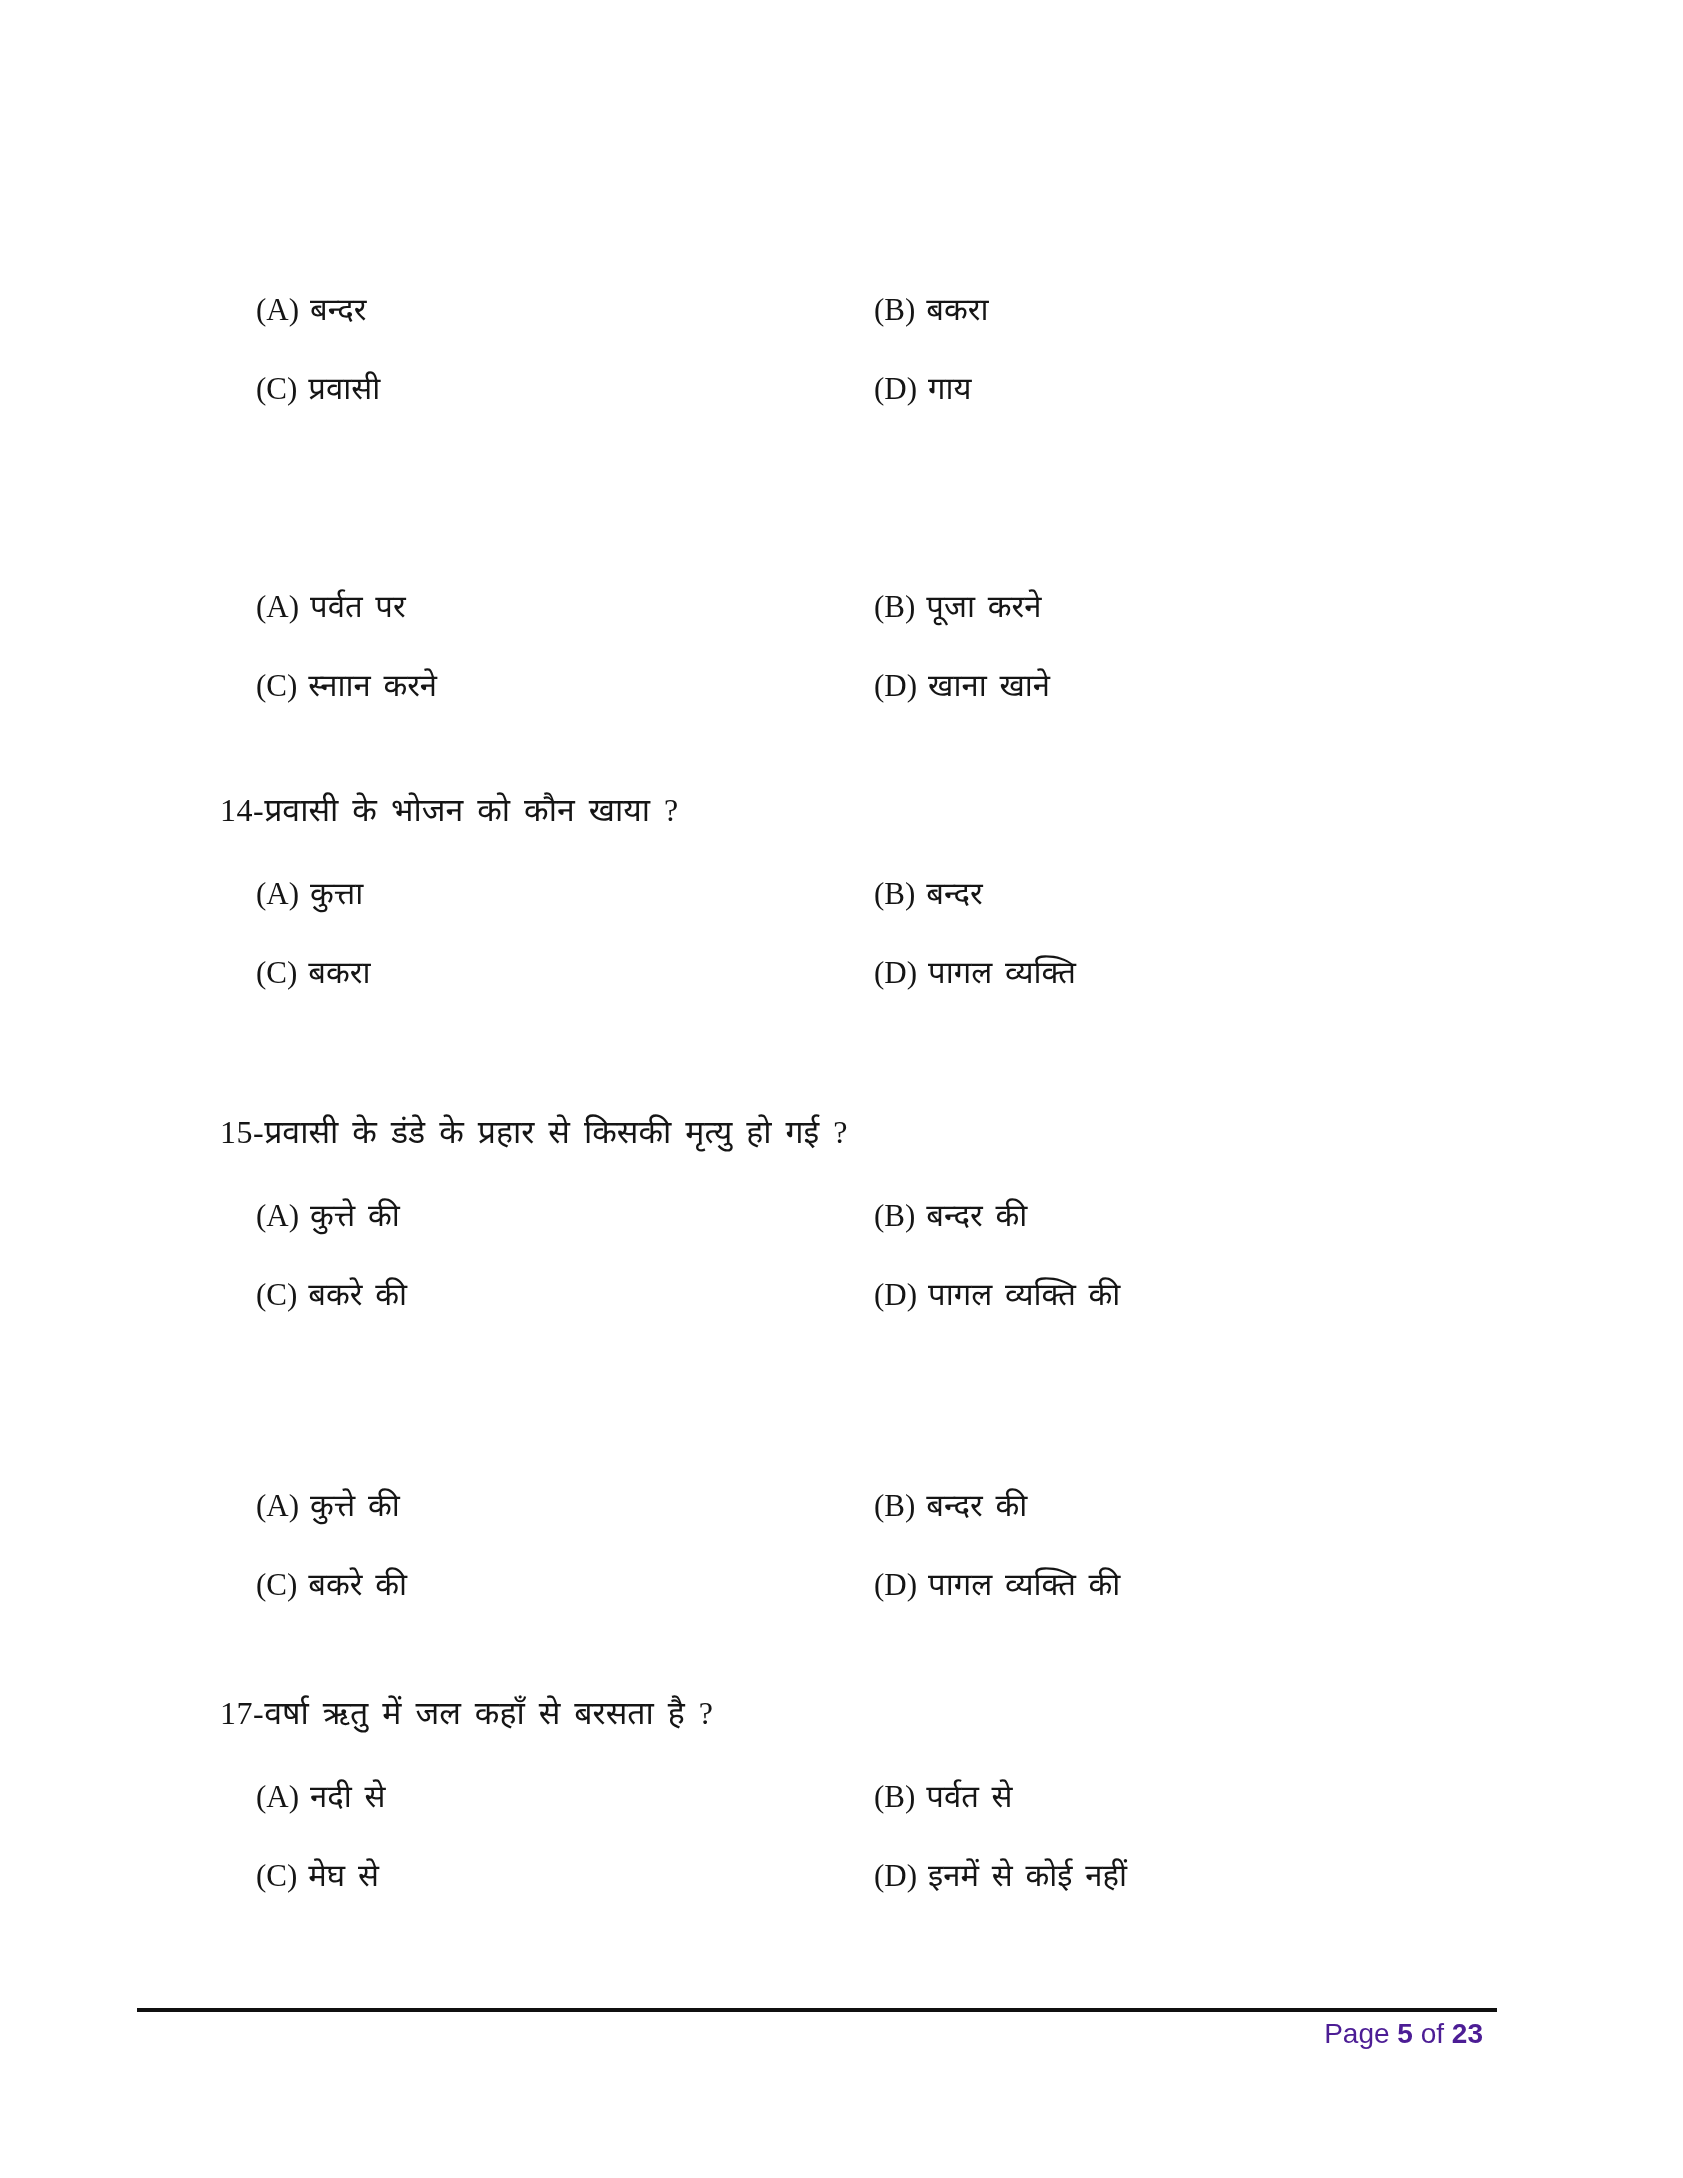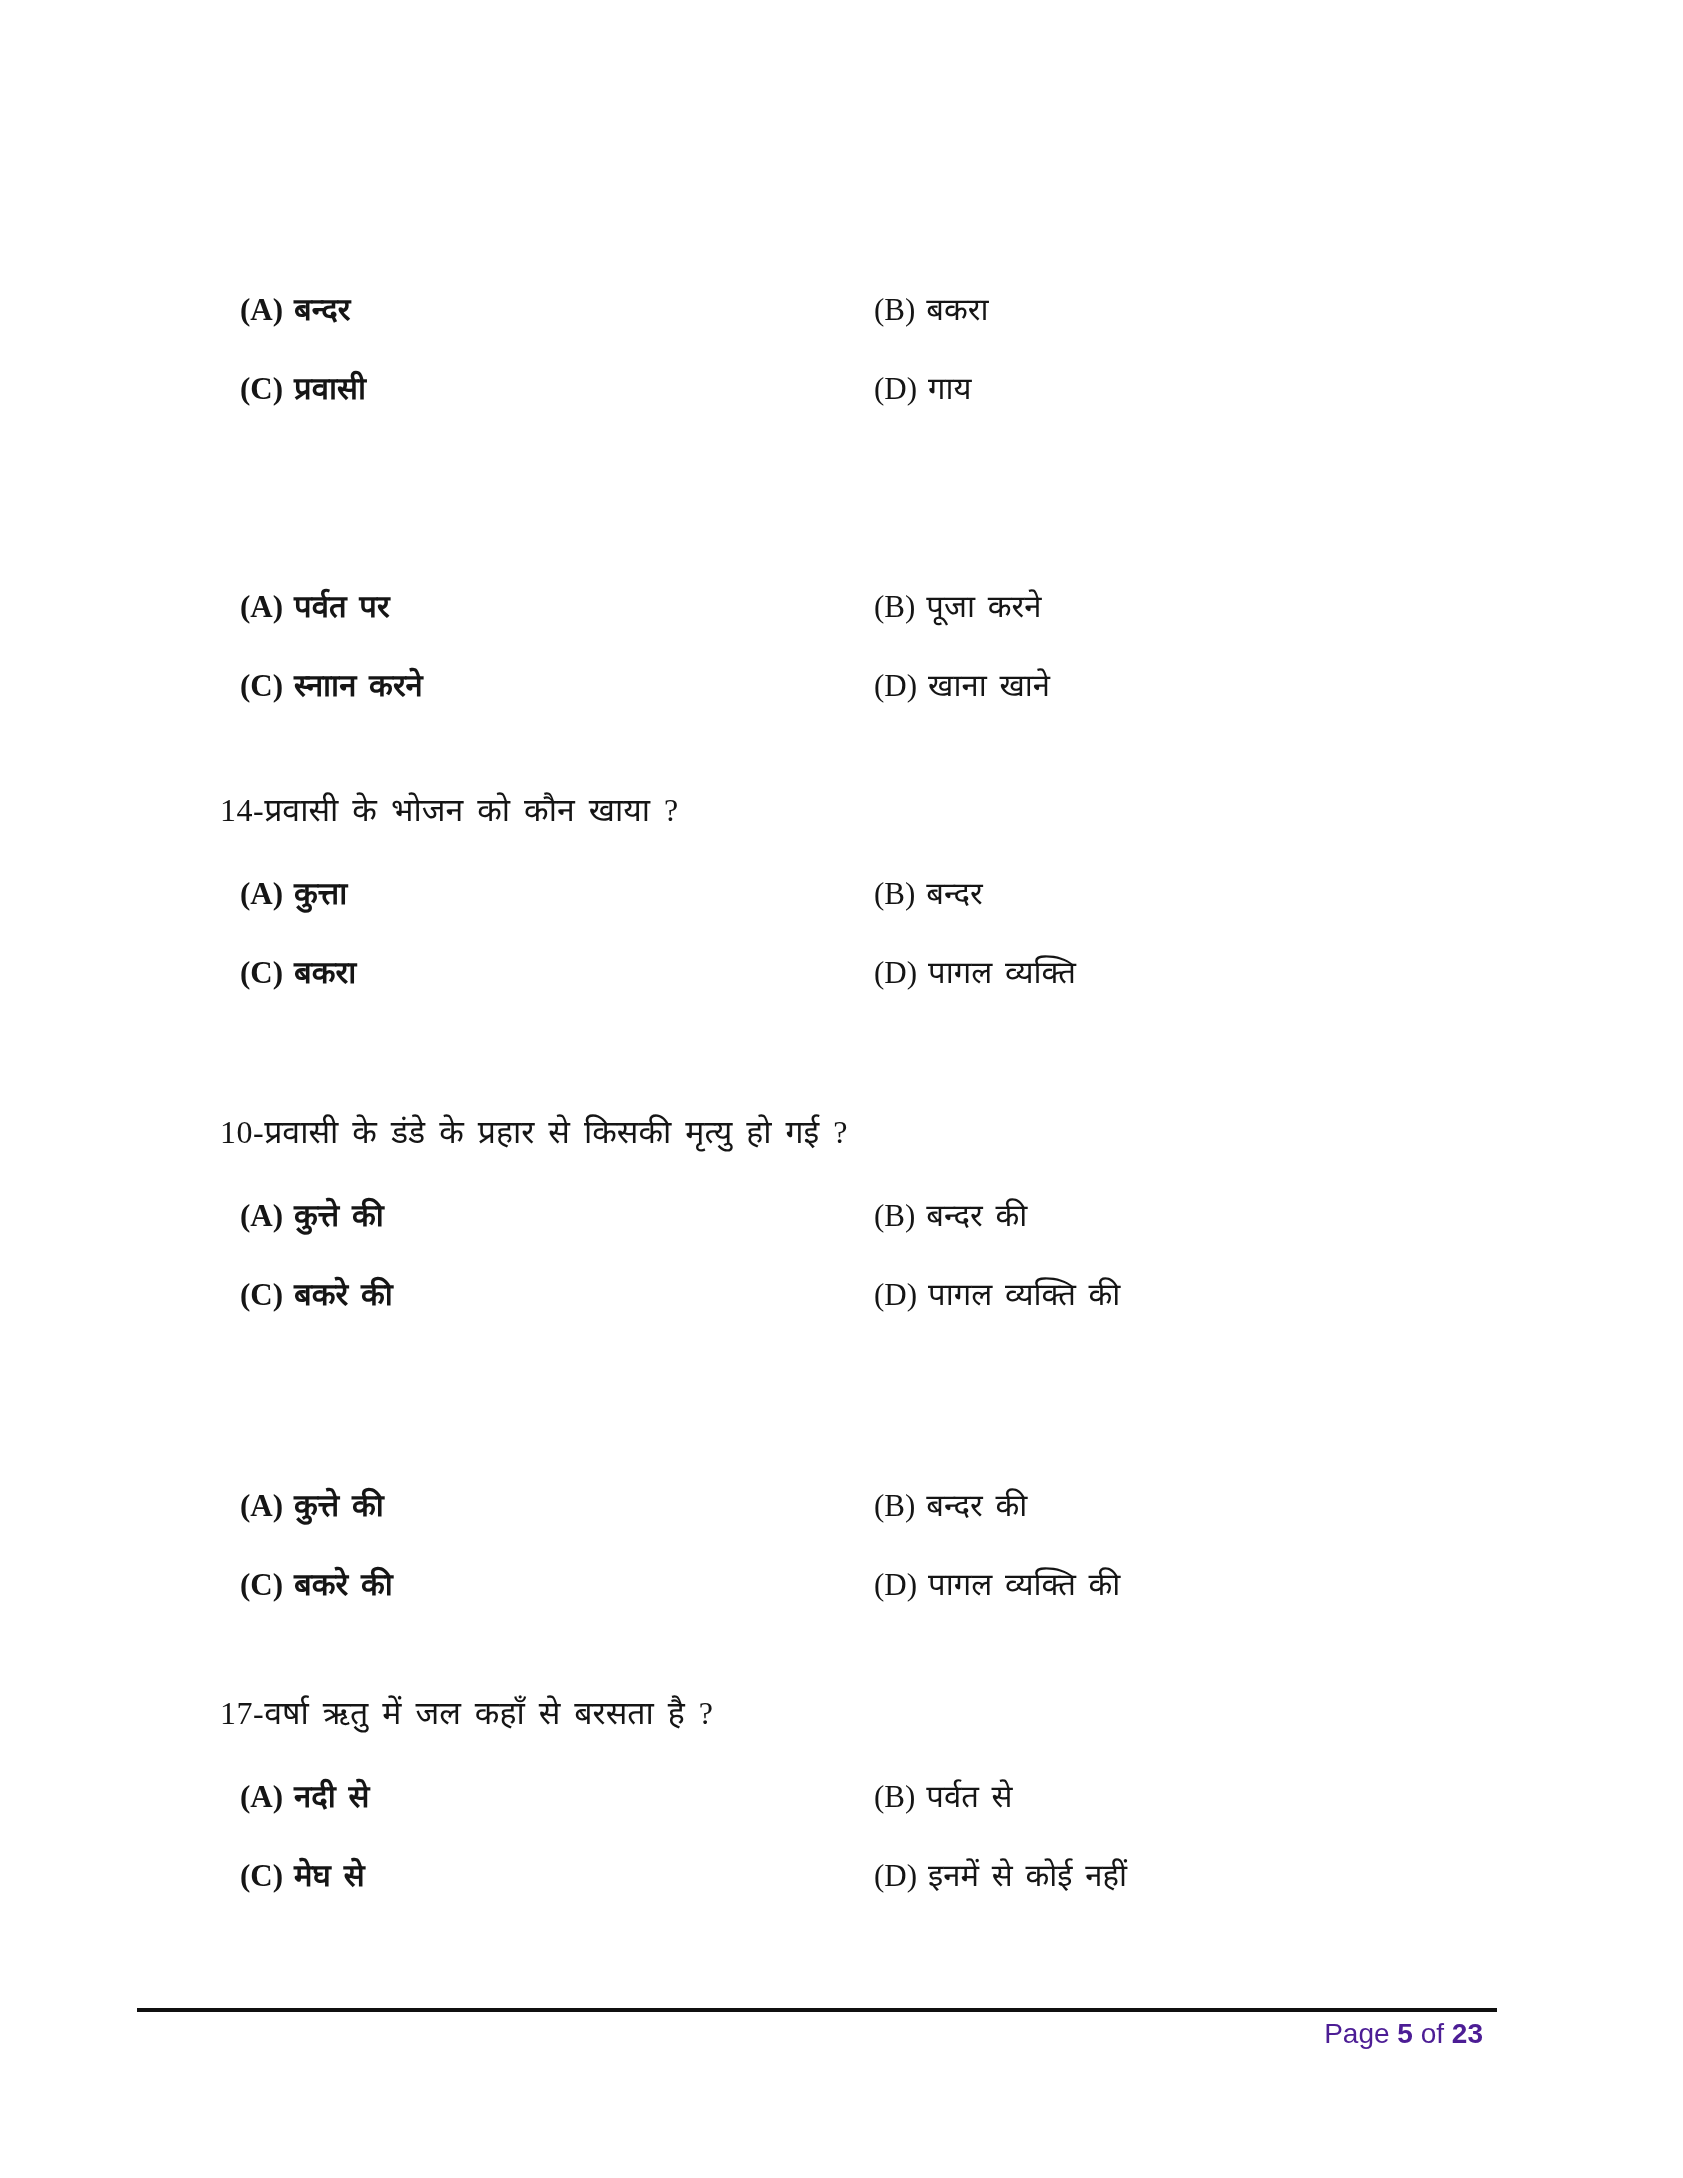"(A) बन्दर" .colA { font-weight: bold -> none; left: 20px -> 36px }
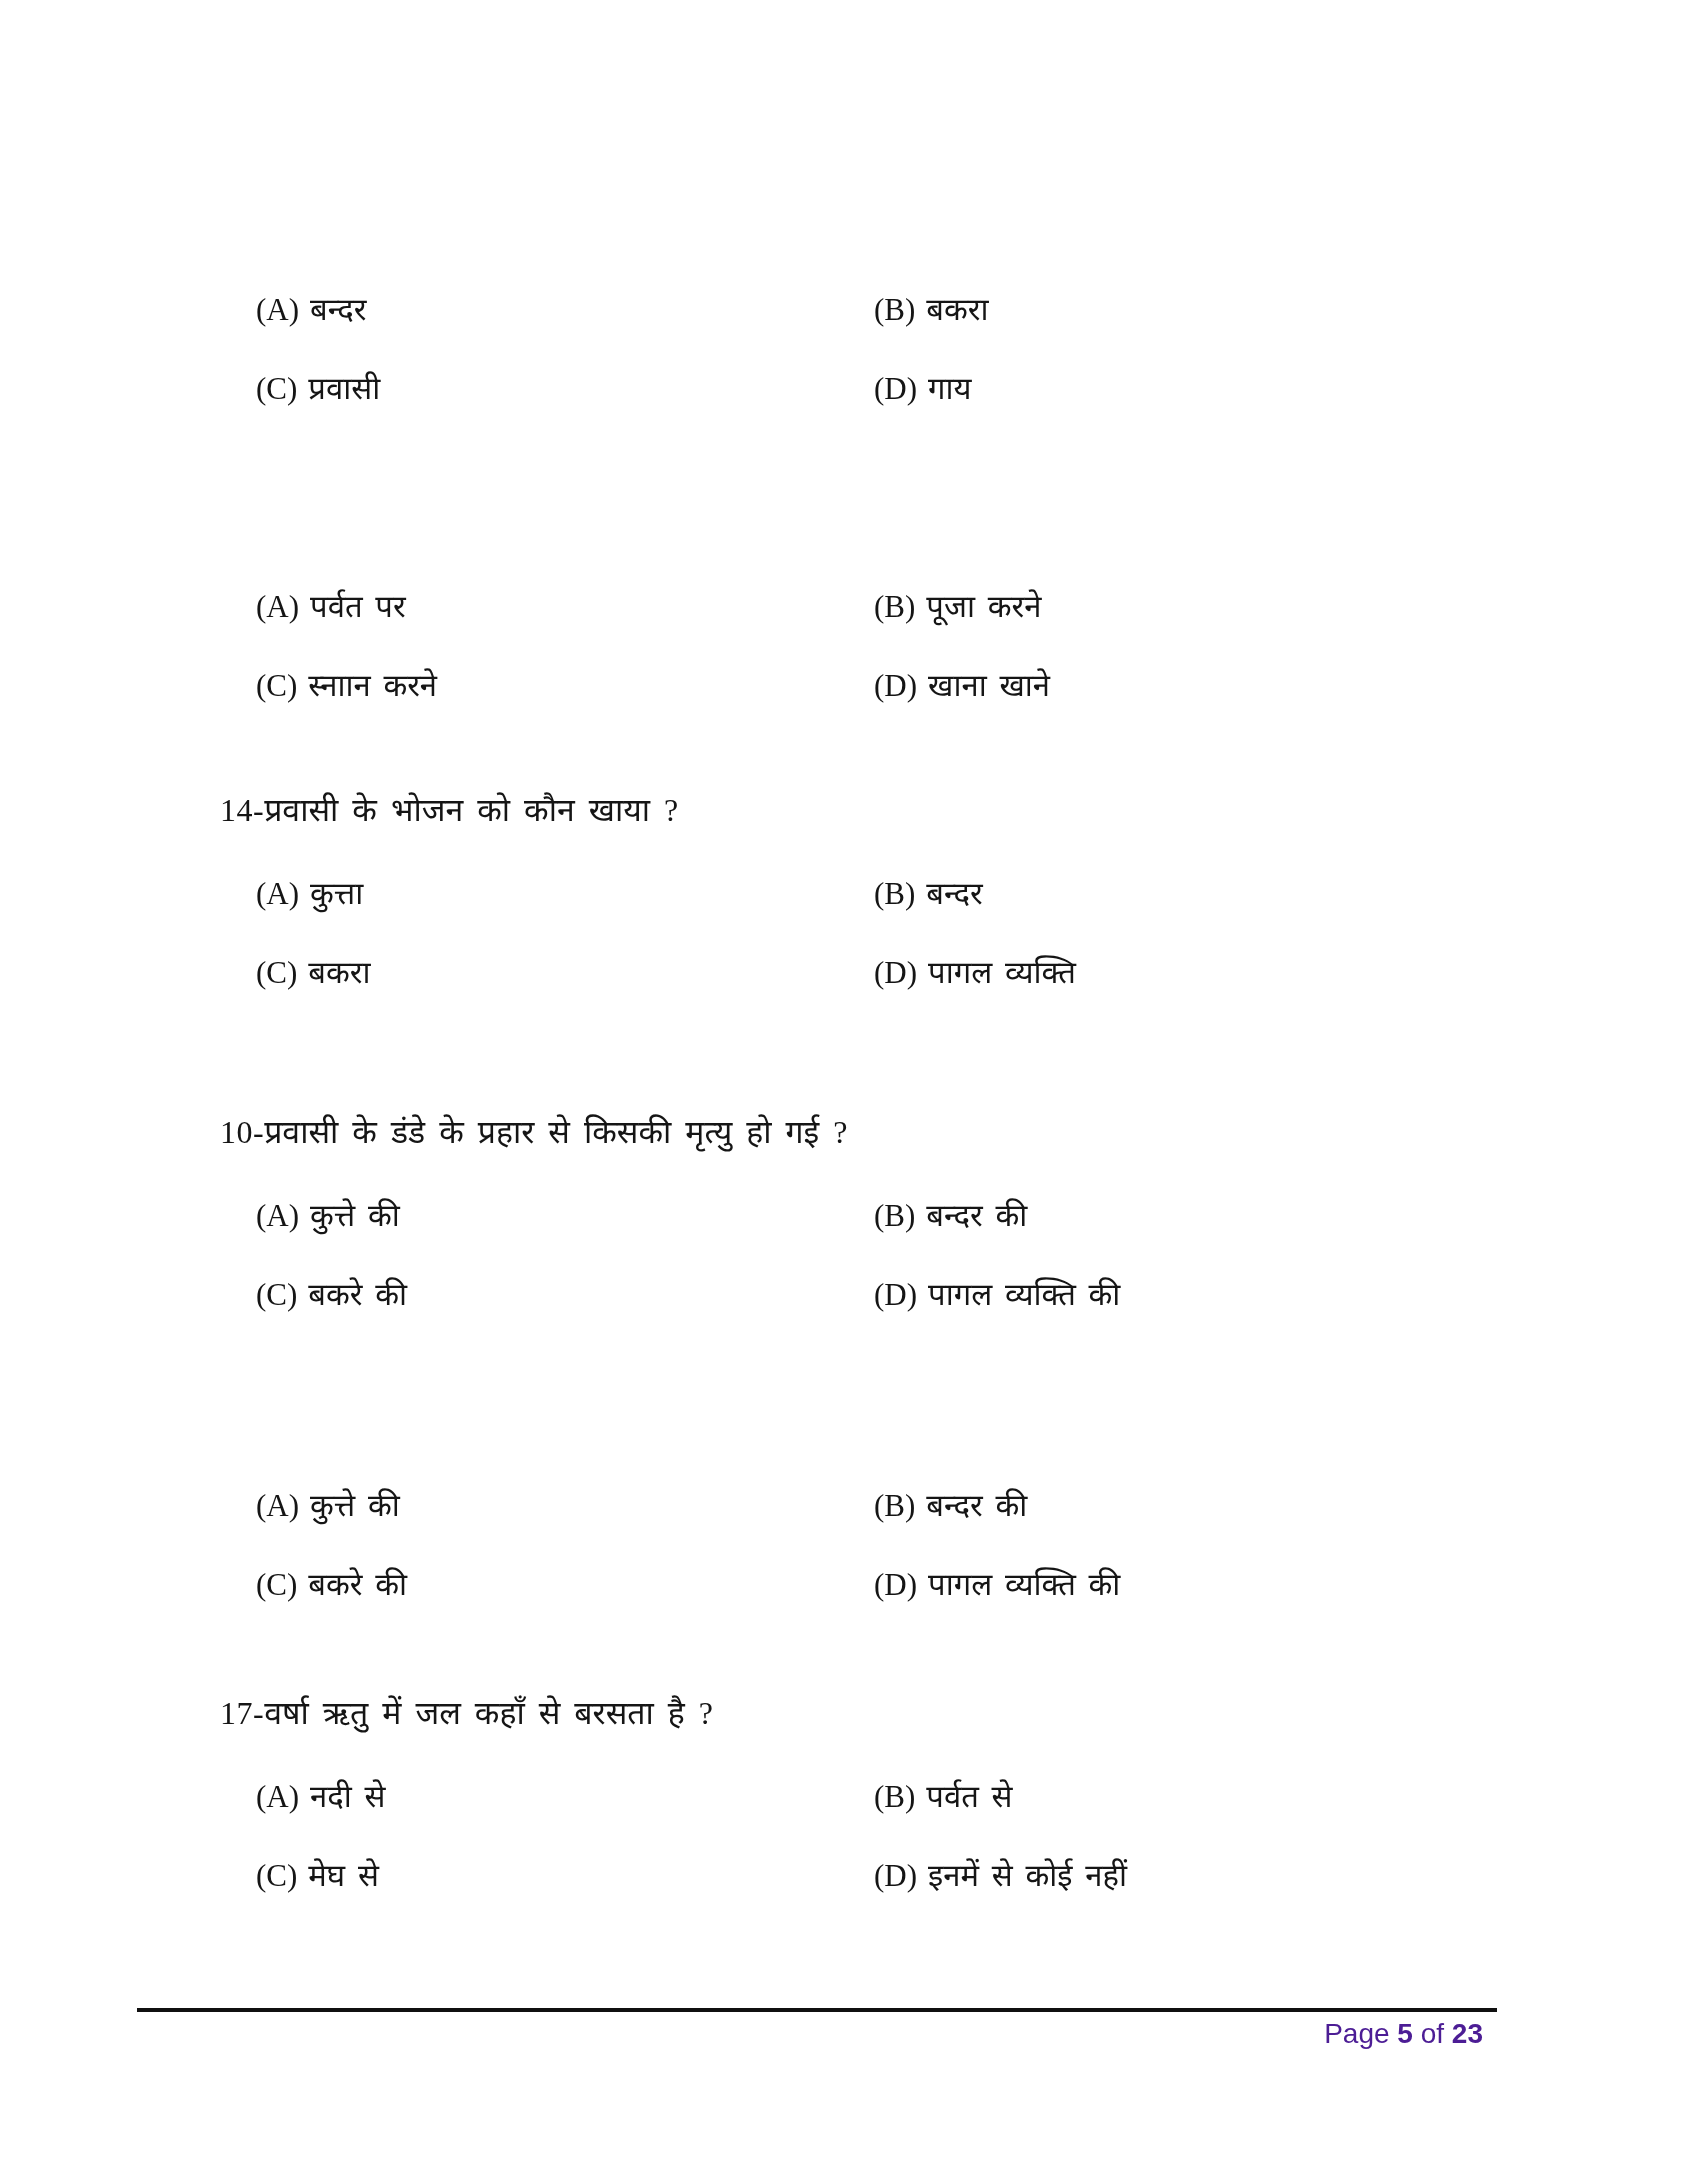"10-" span.q-num { text: 10- -> 15- }
